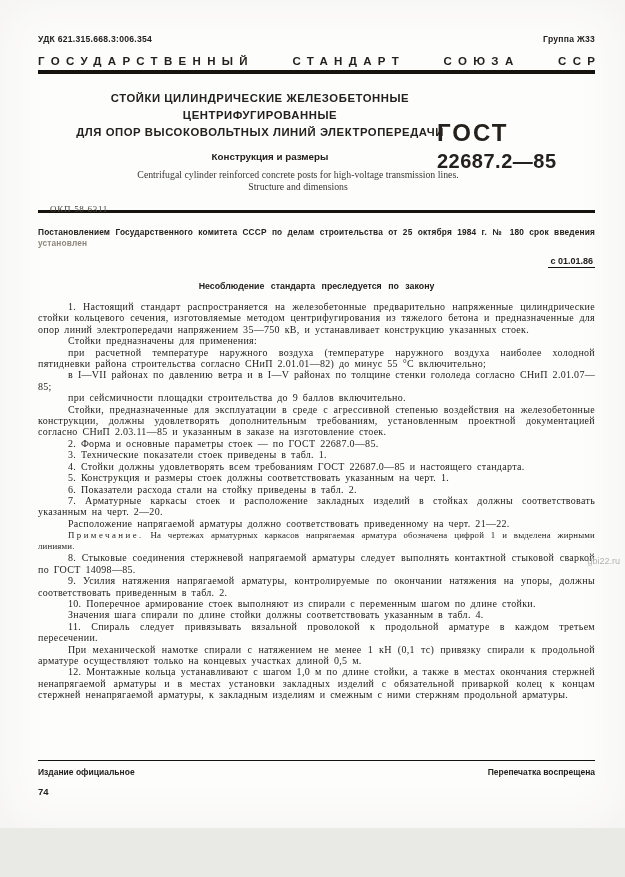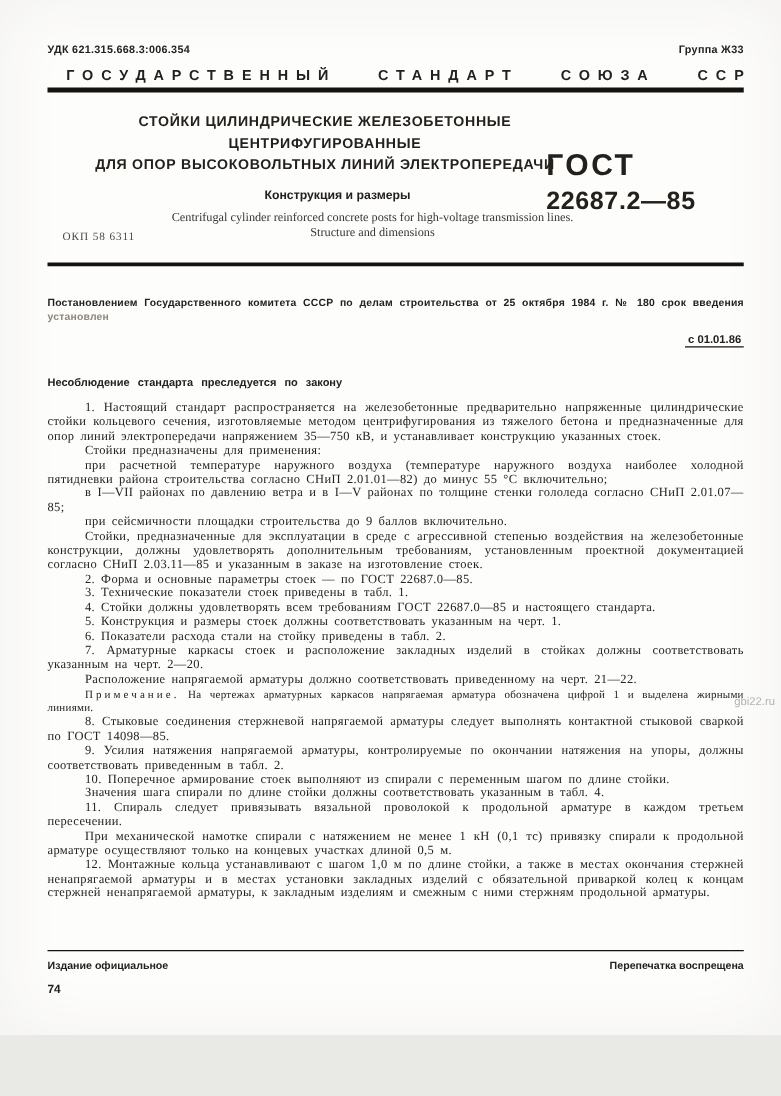"ГОСУДАРСТВЕННЫЙ" .masthead { margin-left: 15px -> none }
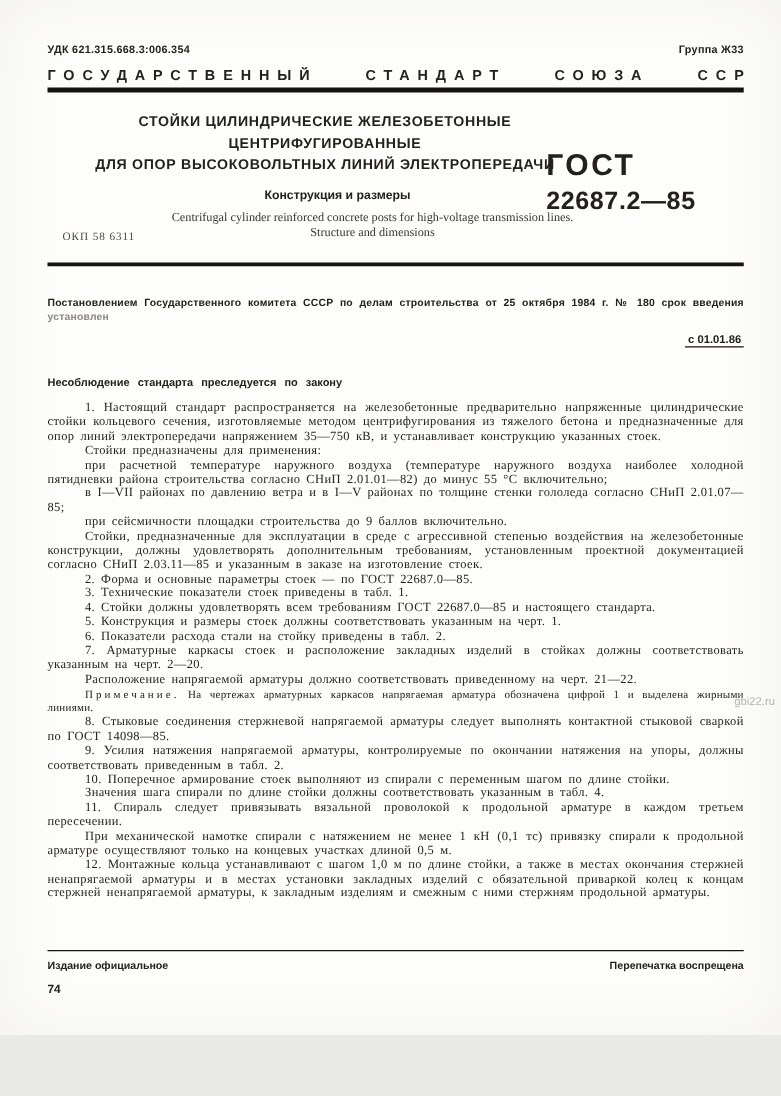"ОКП 58 6311" .okp { top: 94px -> 114px }
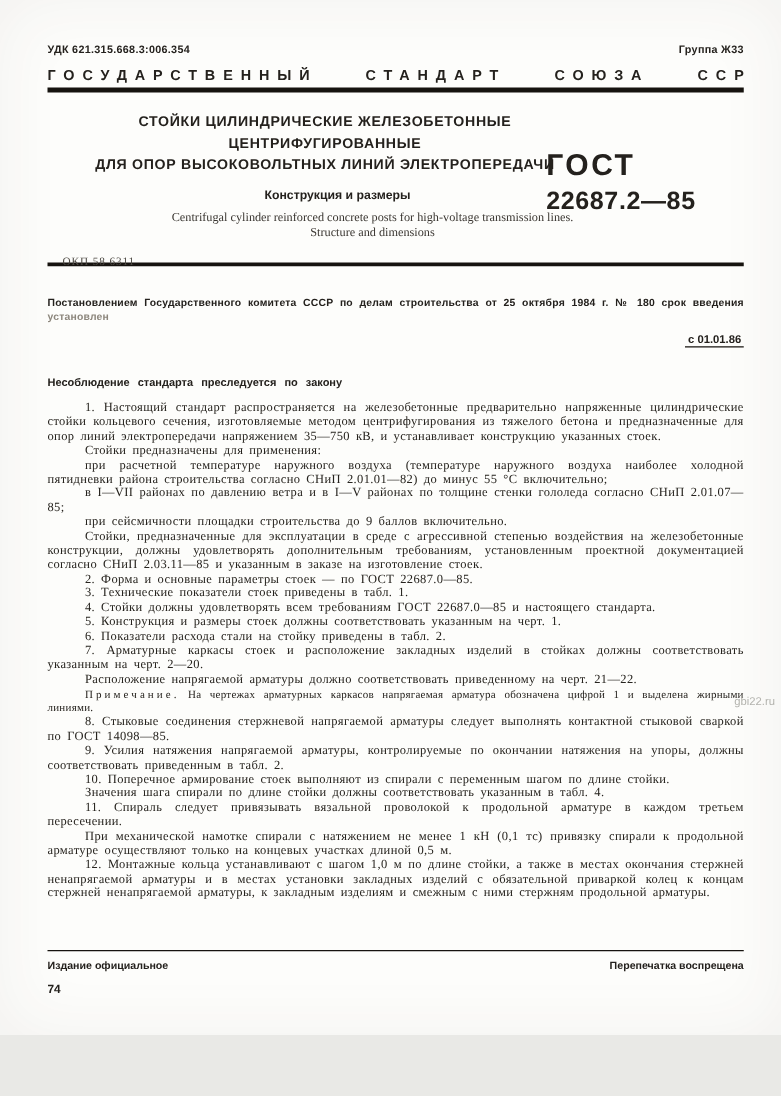"Постановлением Государственного комитета" .decree { margin-top: 24px -> 14px }
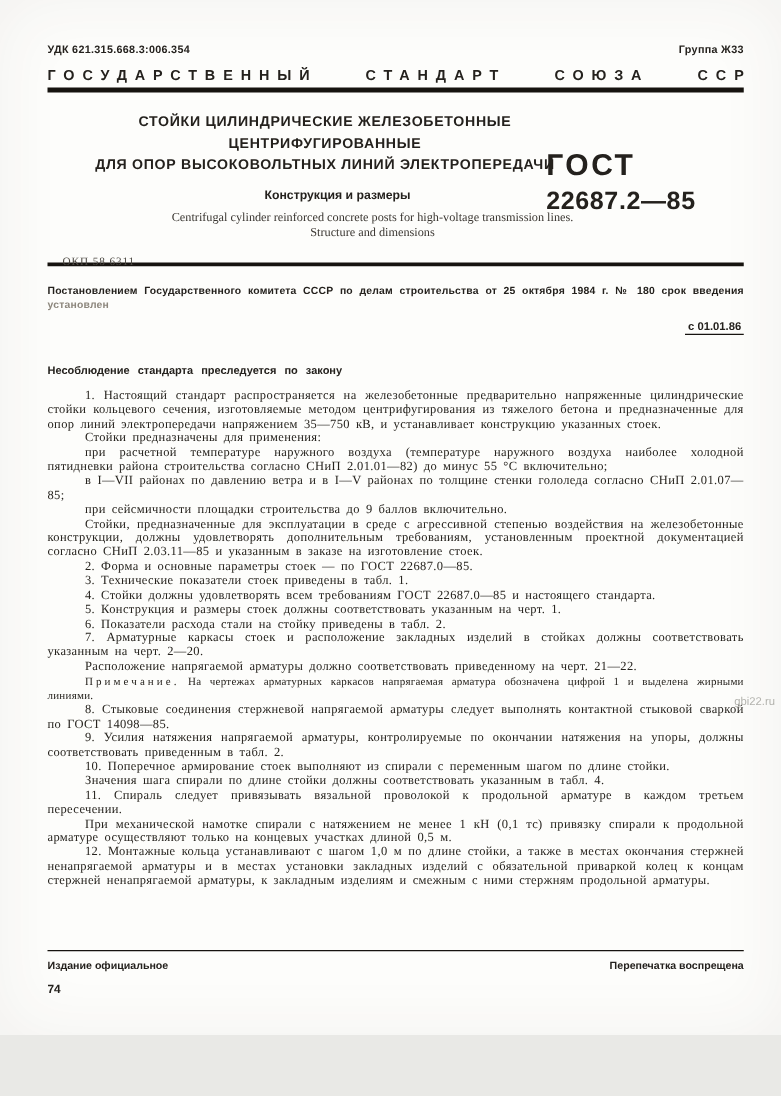"Несоблюдение стандарта преследуется по" .law { margin-top: 25px -> 15px; text-align: left -> center }
